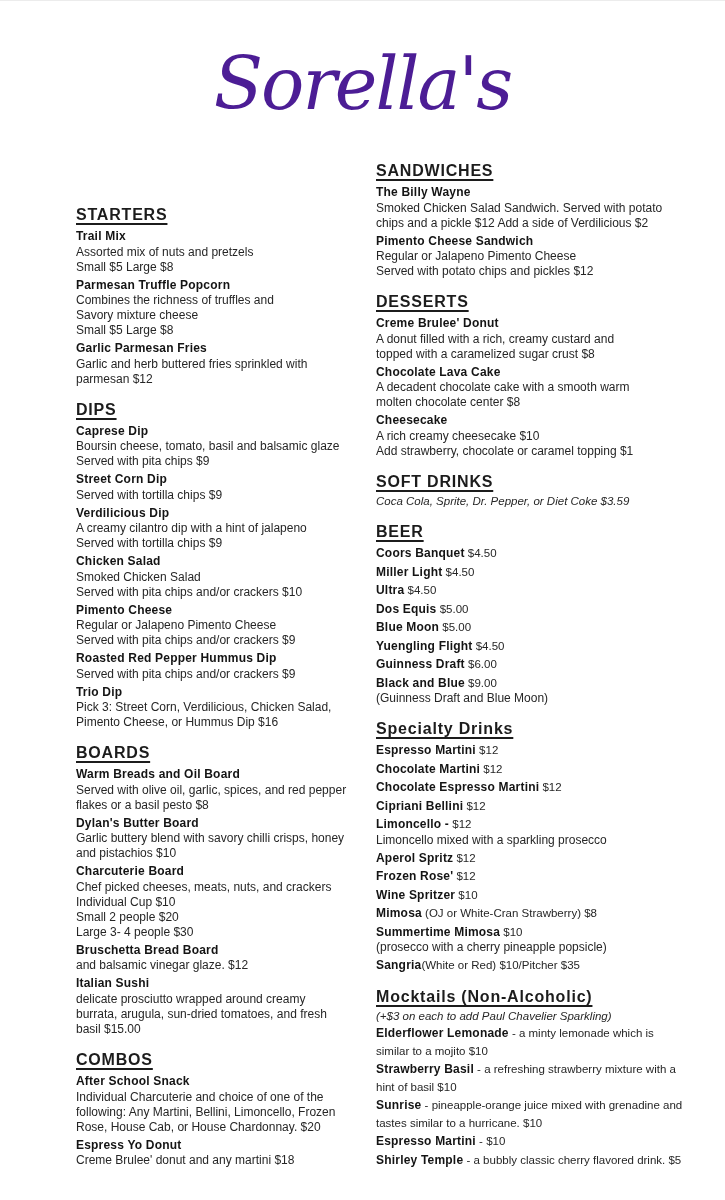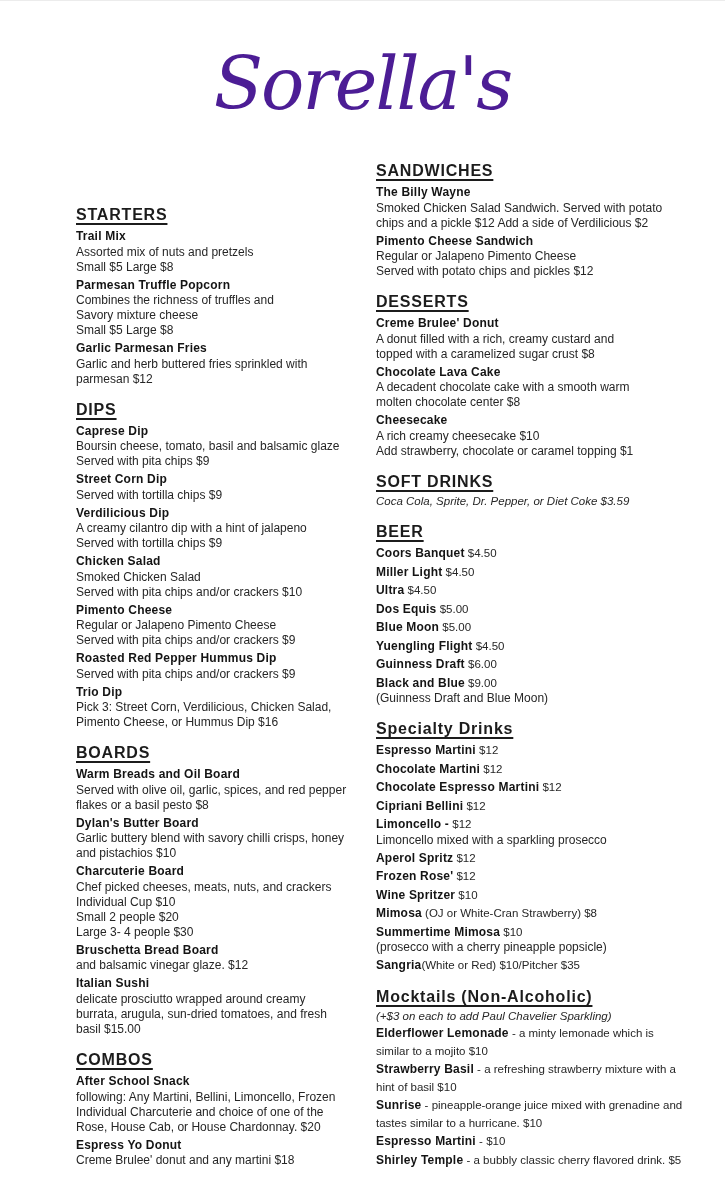"following: Any Martini, Bellini," div.item-desc { order: before "Individual Charcuterie and choice of" -> after "Individual Charcuterie and choice of" }
